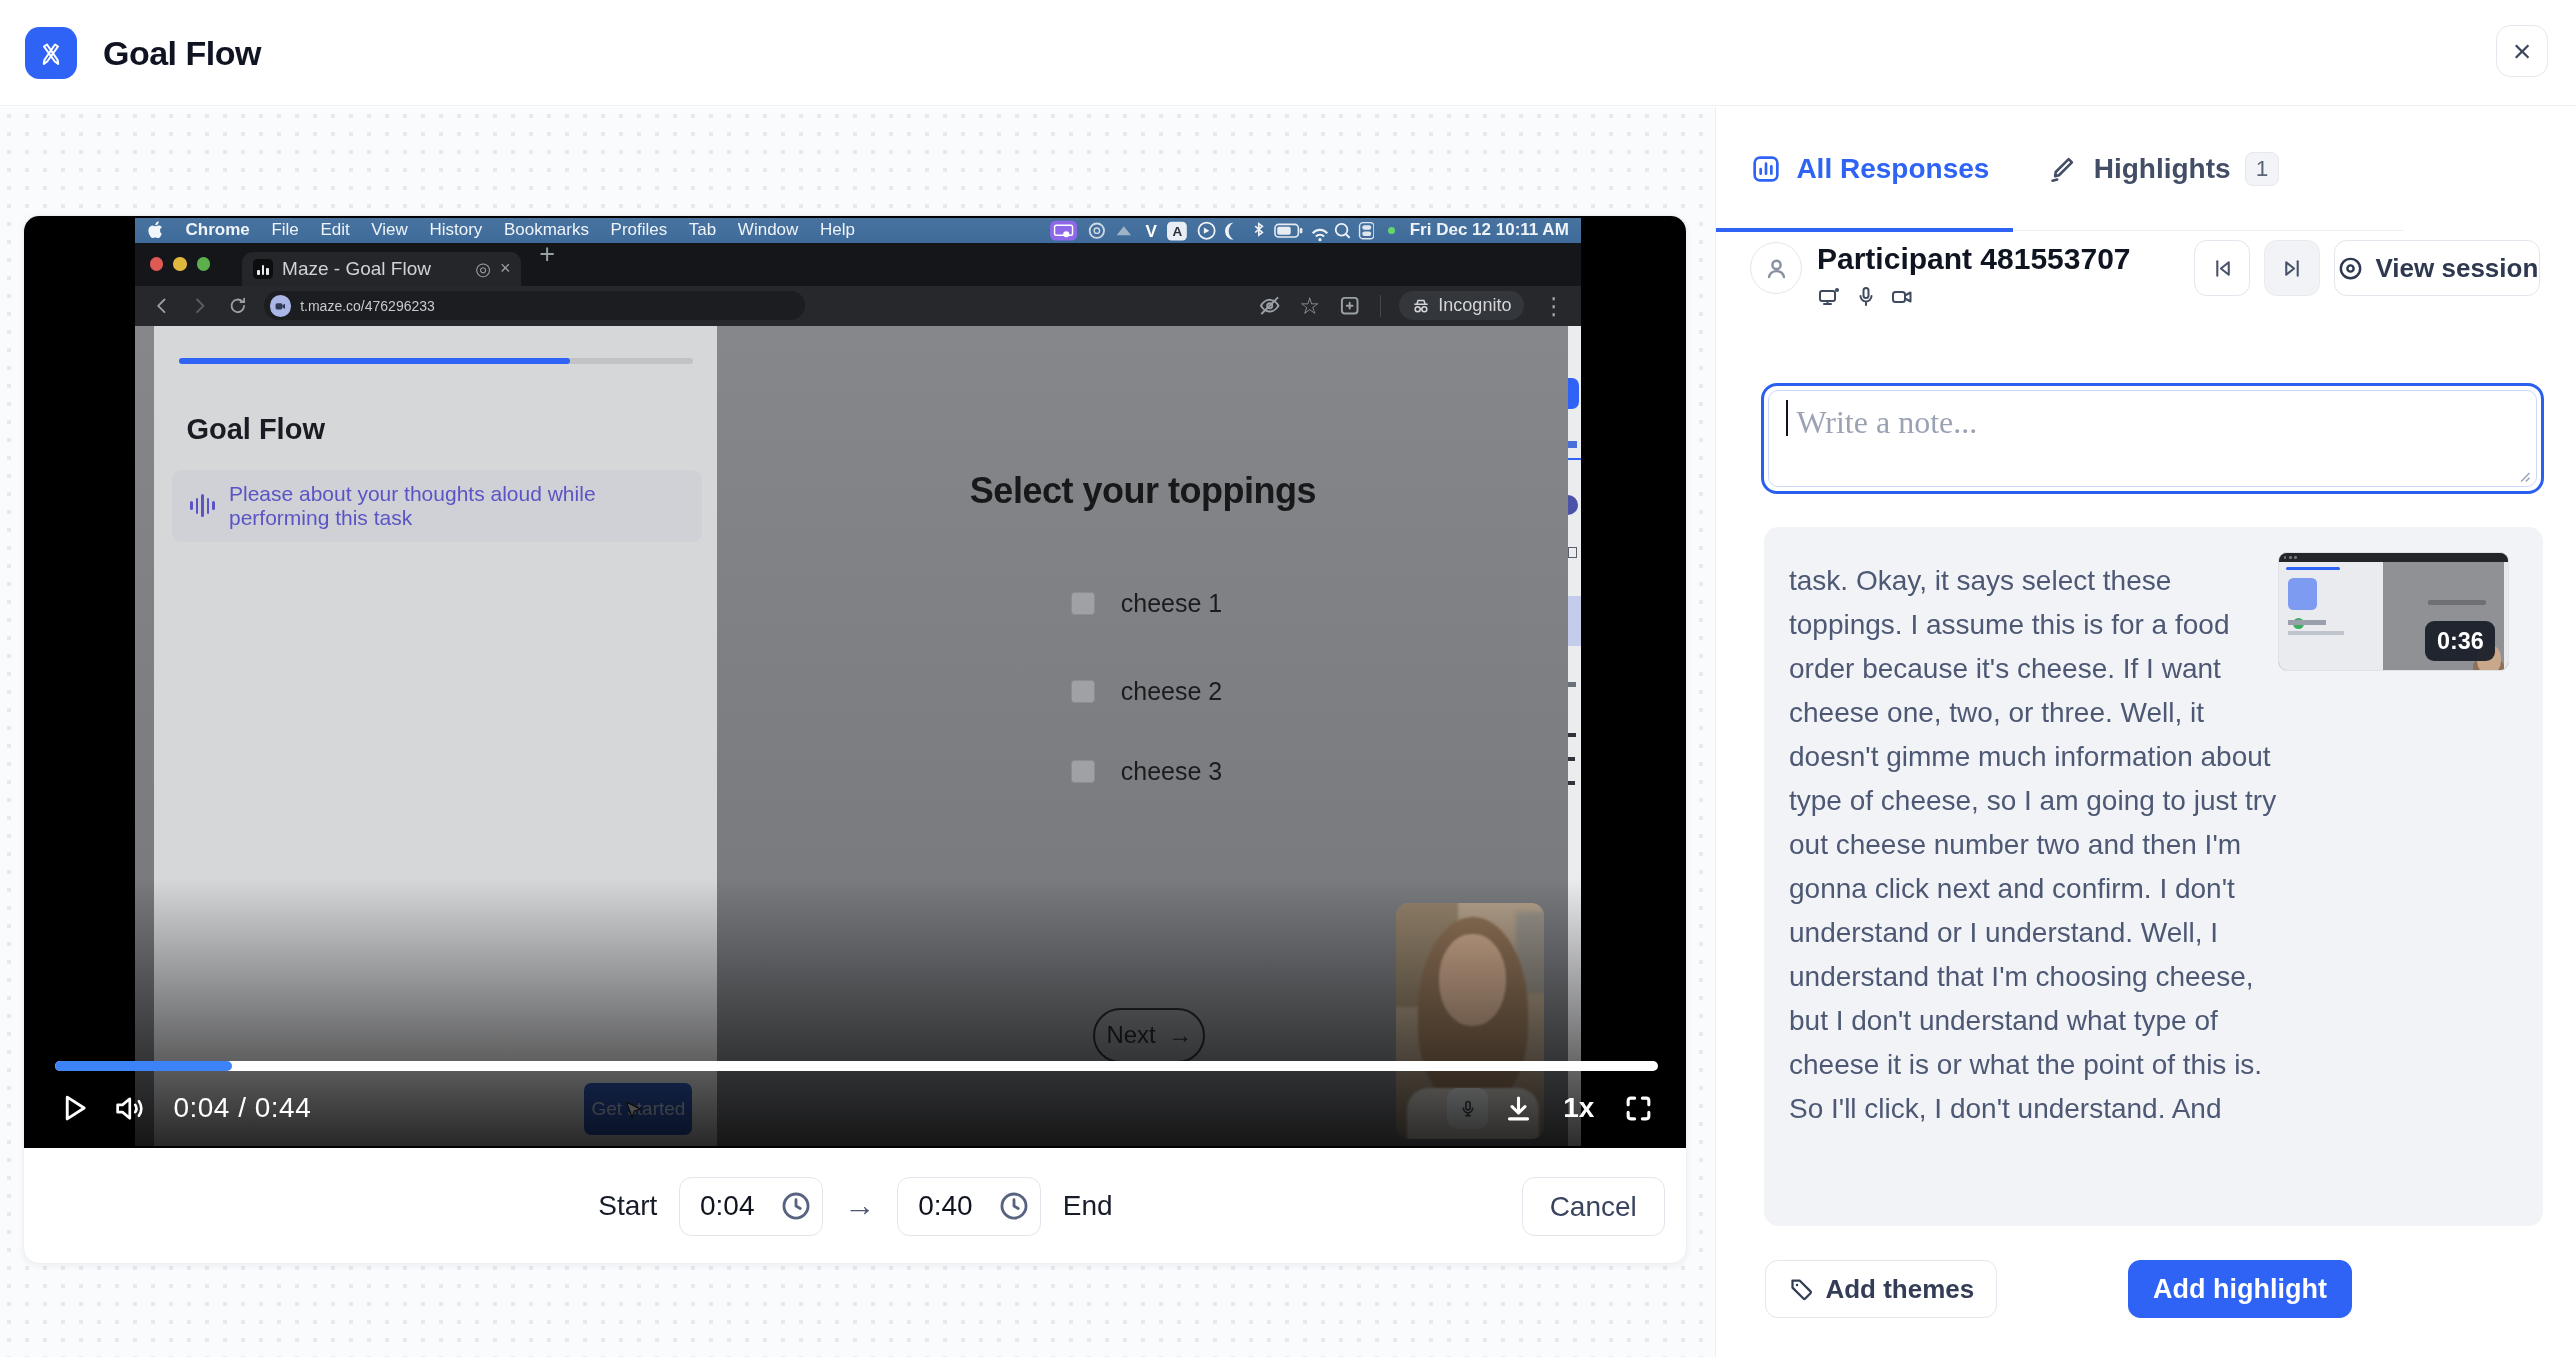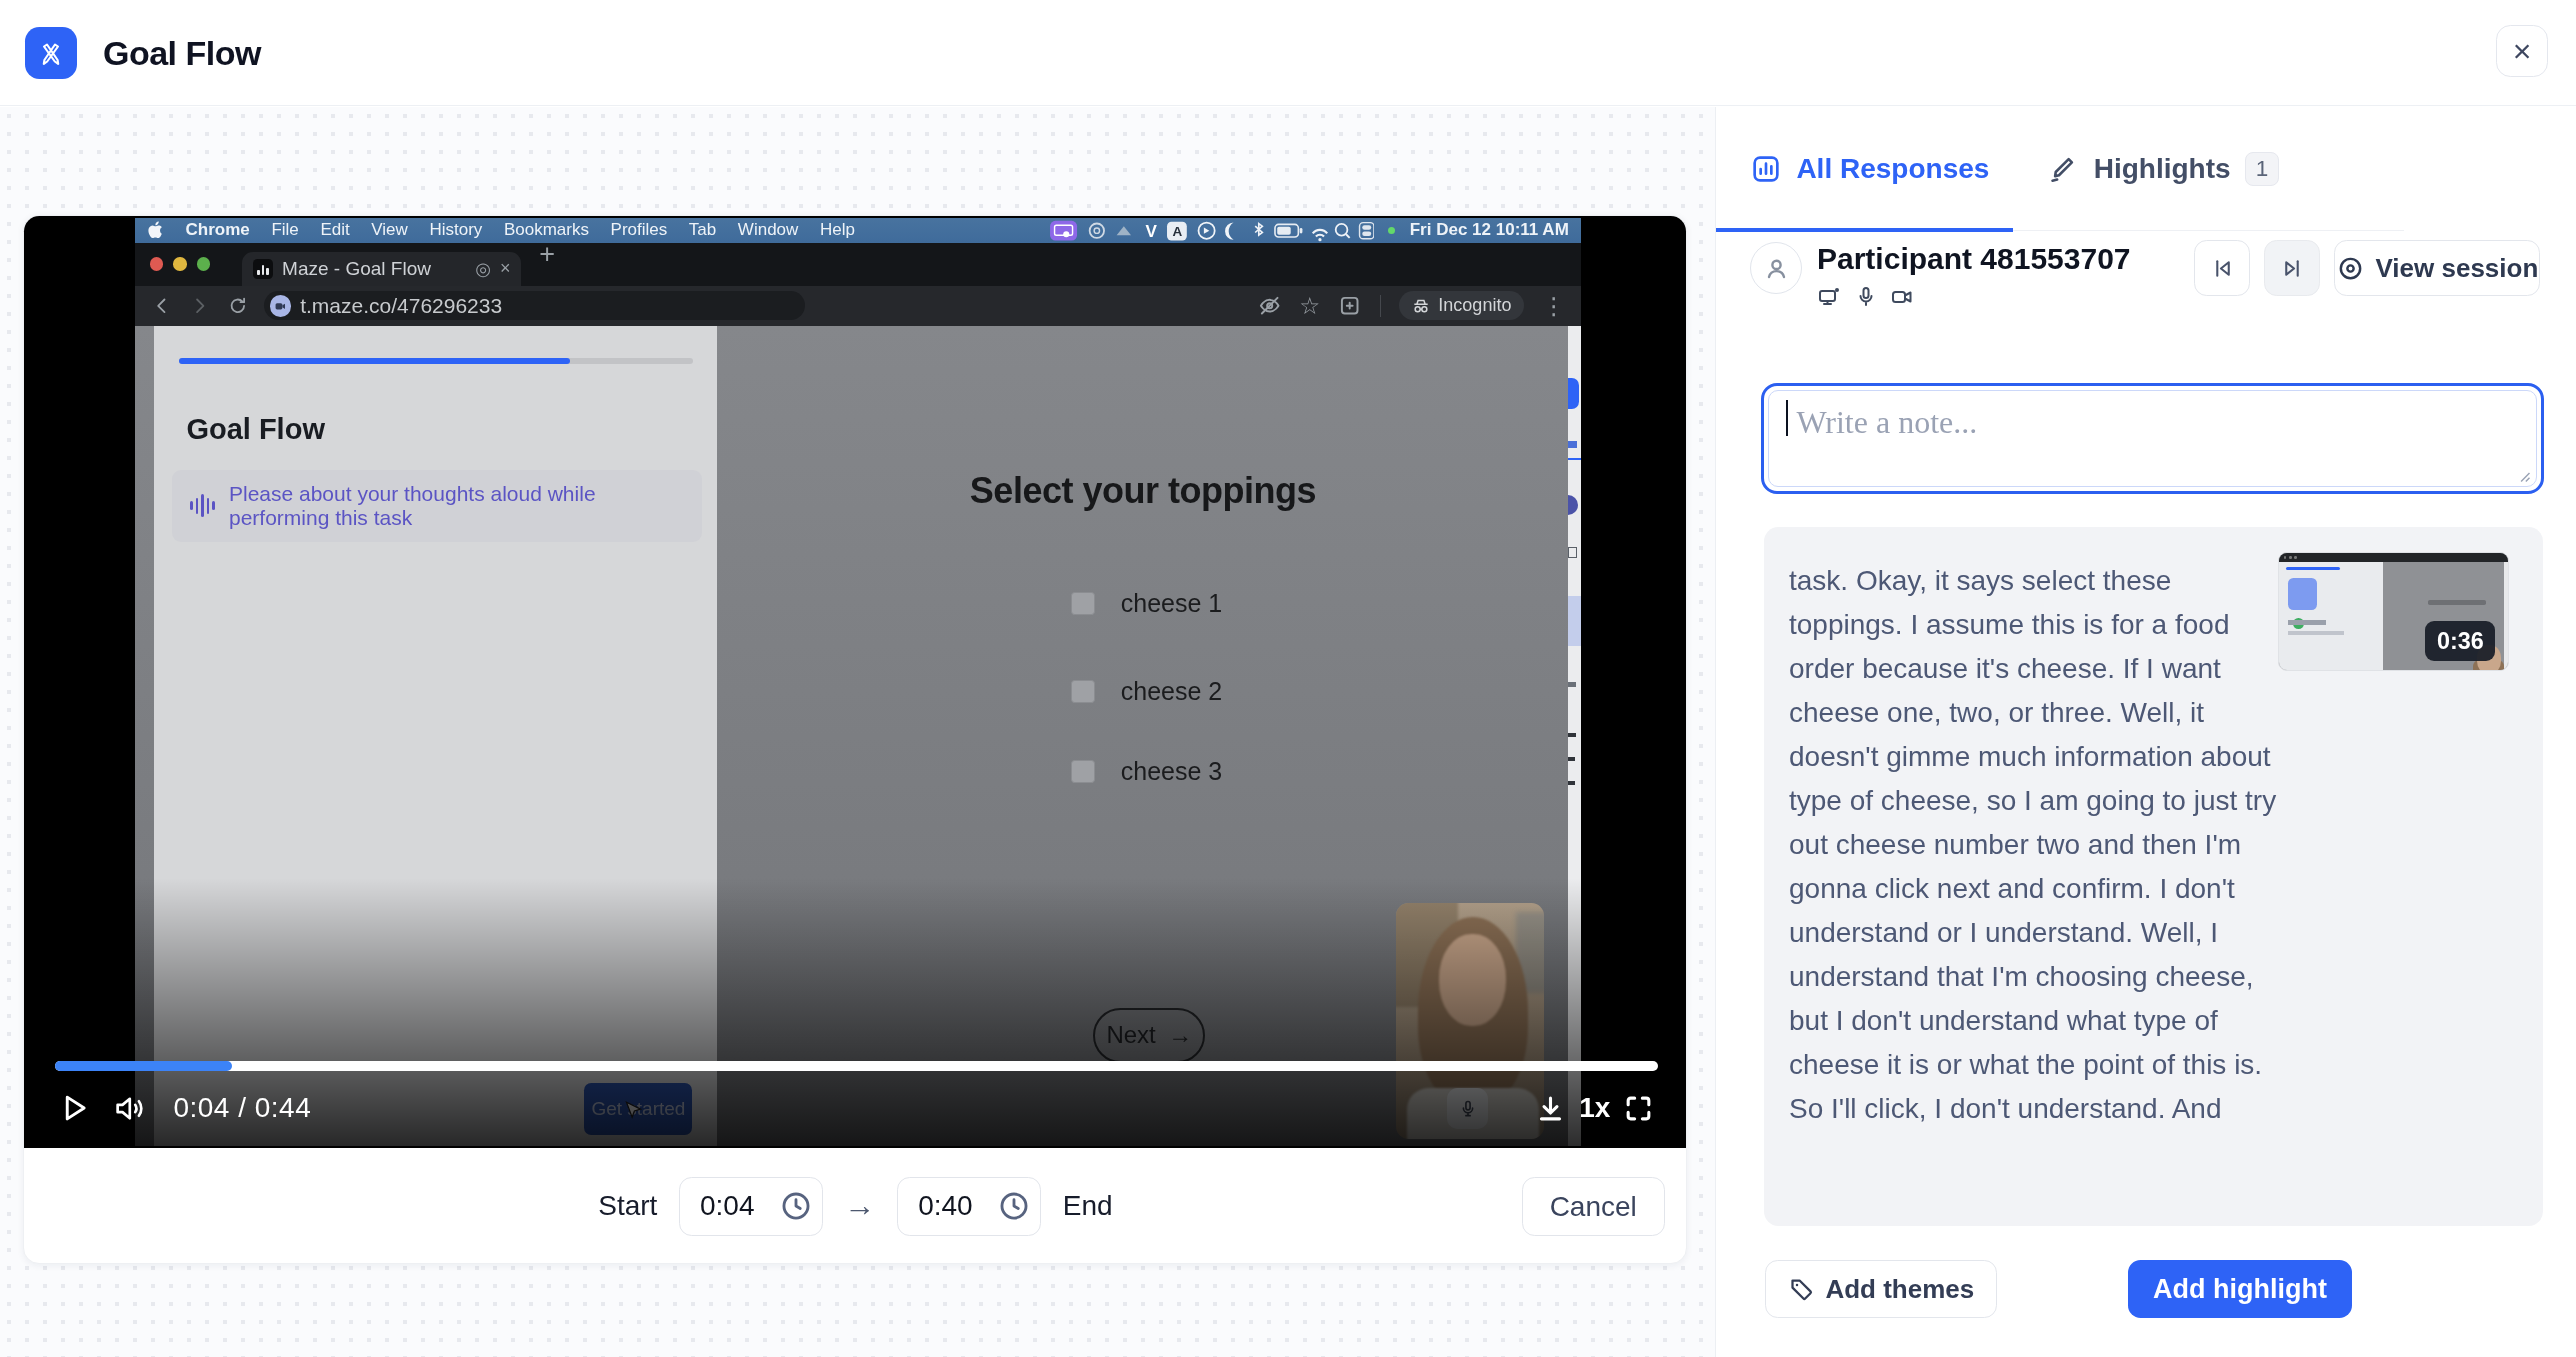"t.maze.co/476296233" .url-text { font-size: 21px -> 14px }
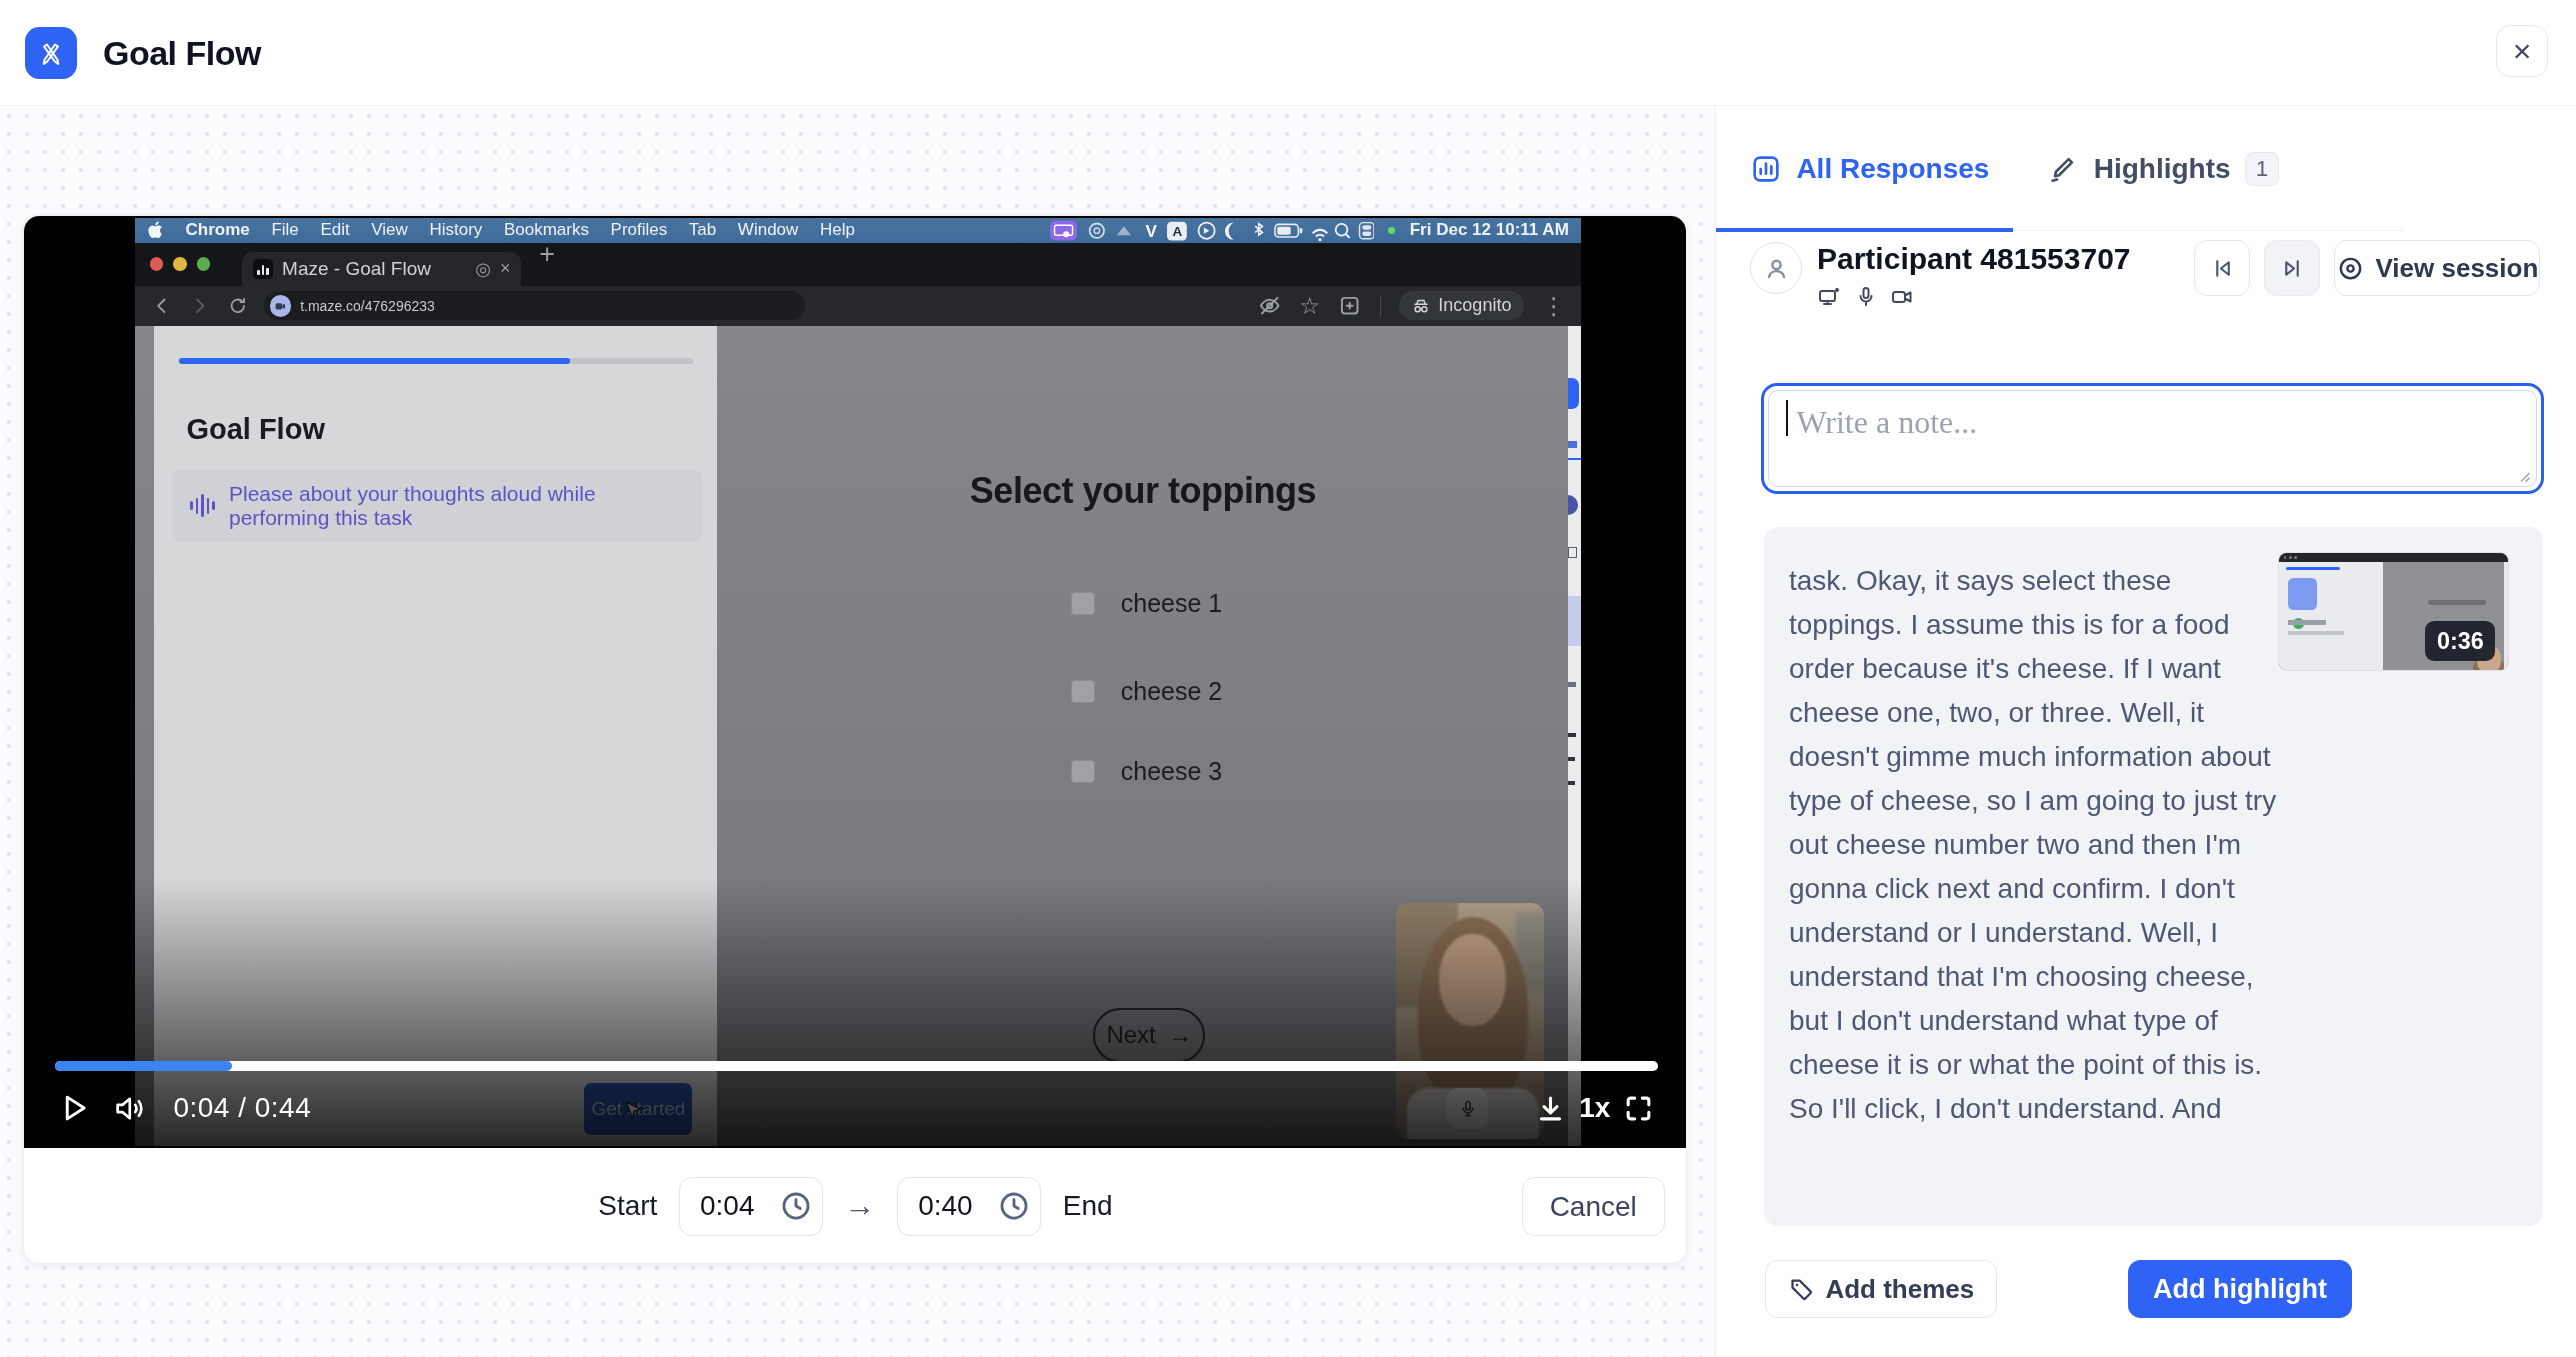"1x" .vc-right { gap: 13px -> 29px }
